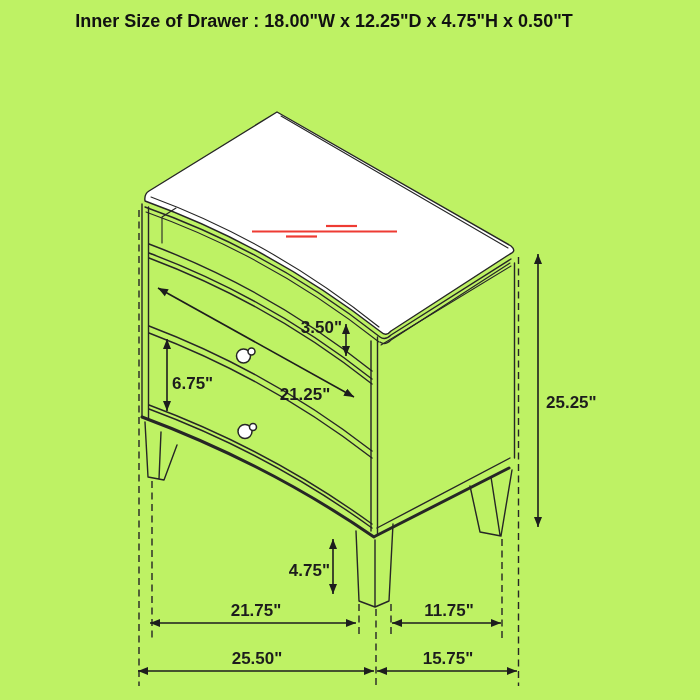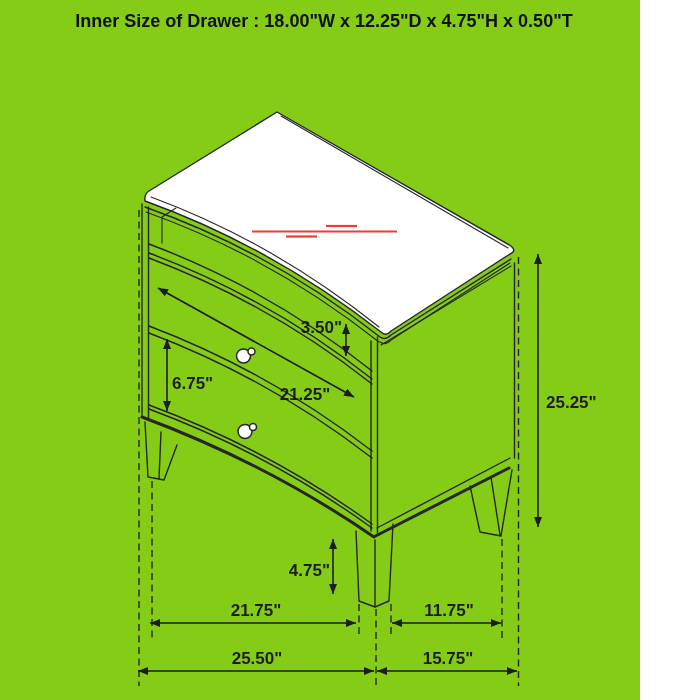"Inner Size of Drawer :" .stage { background: #84cc16 -> #bef264; width: 640px -> 700px }
